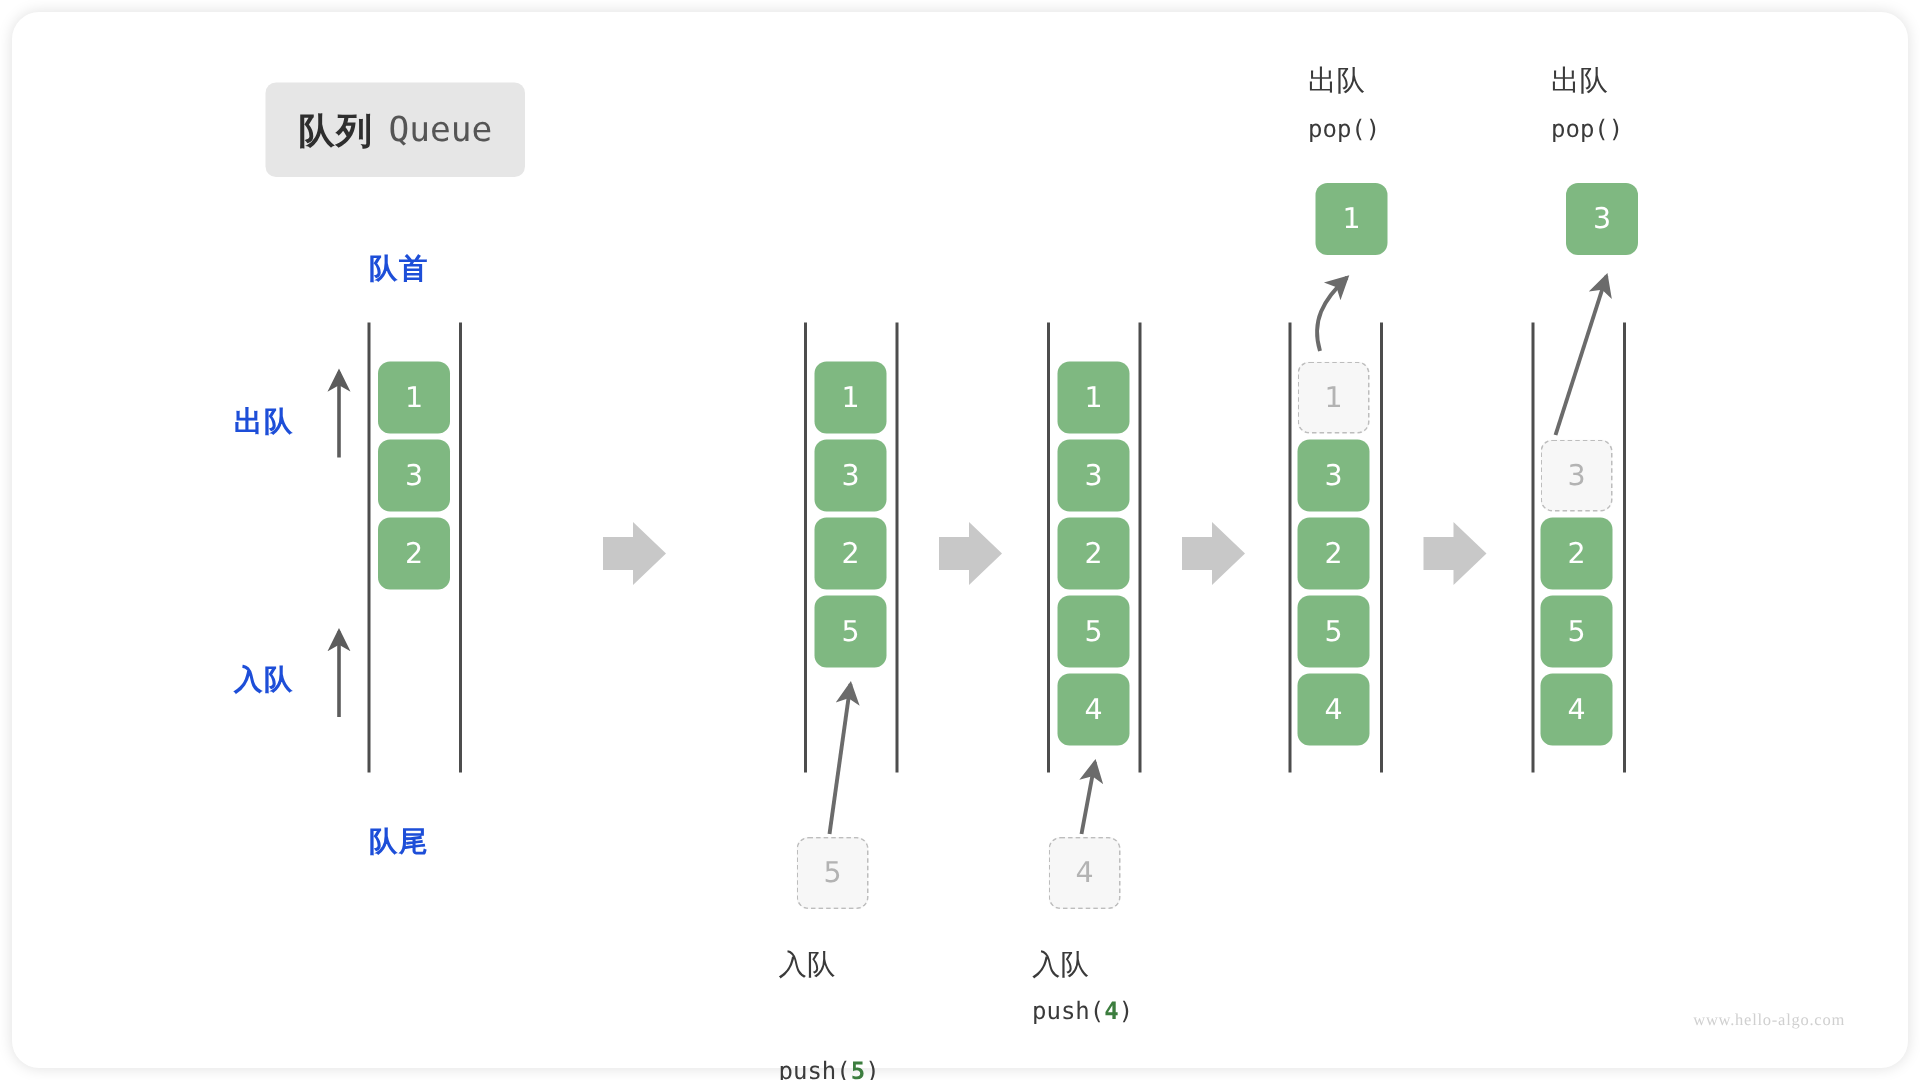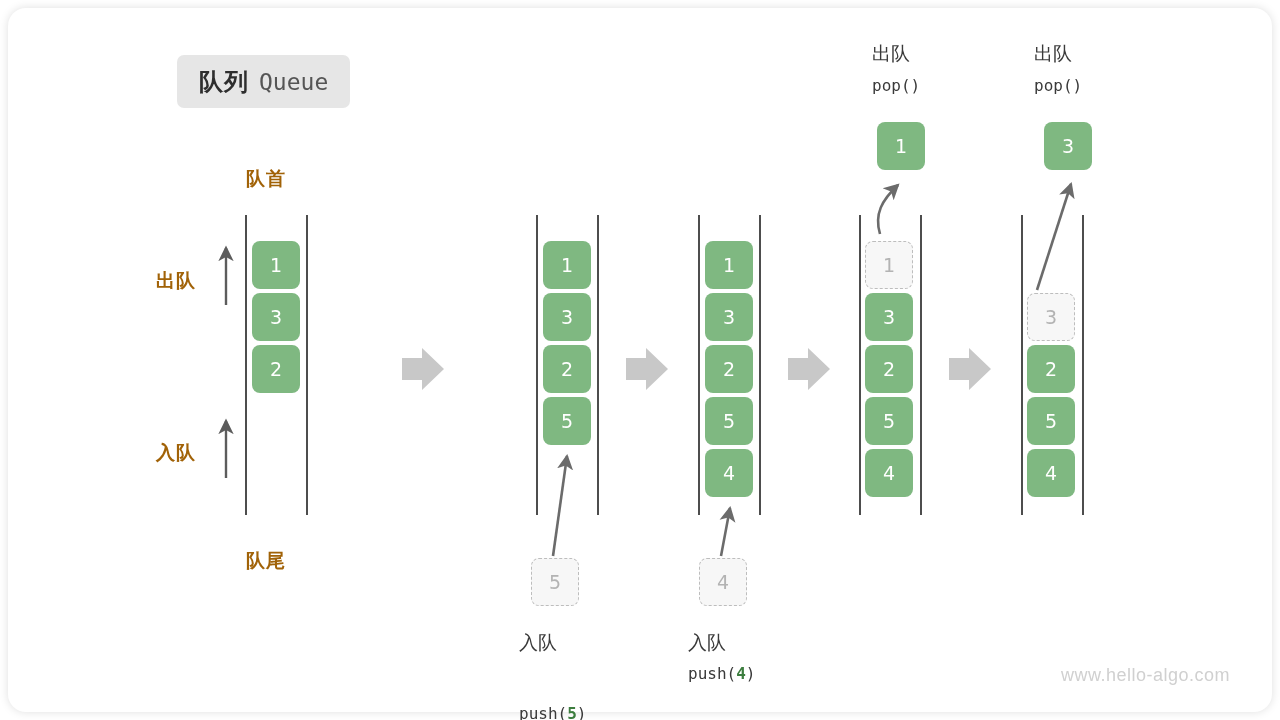"队列" .title-badge { height: 53px -> 63px }
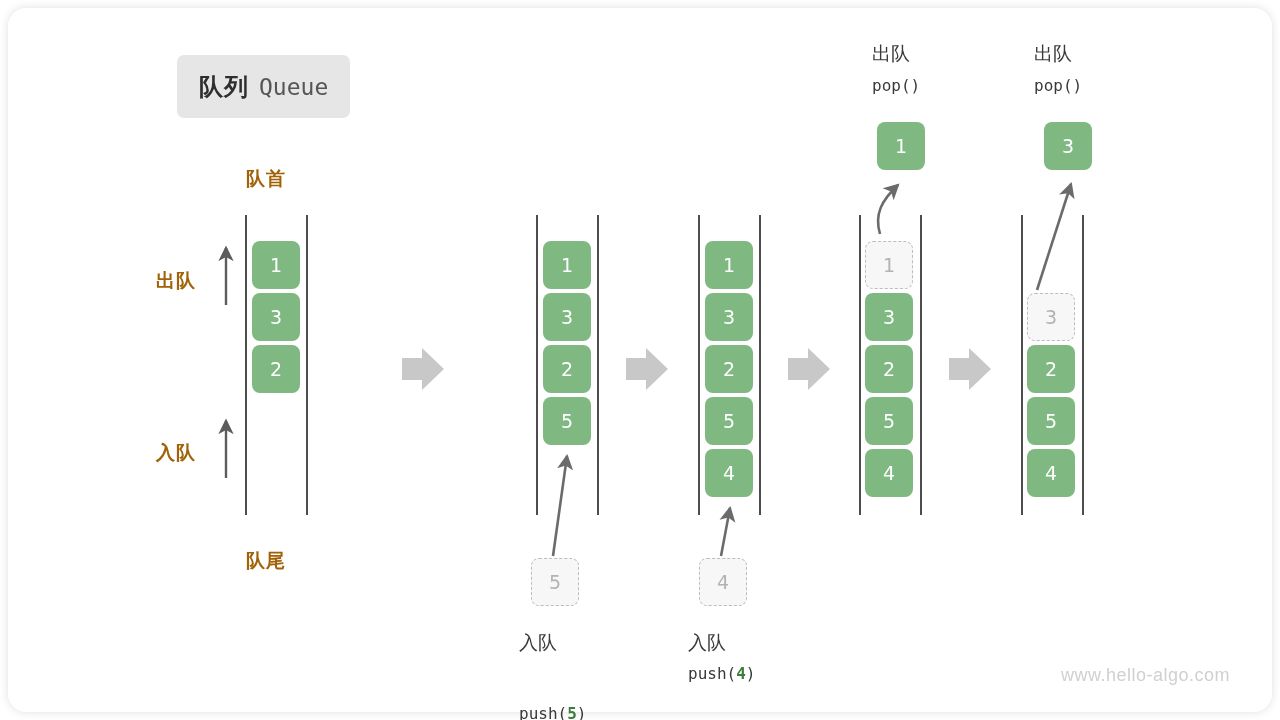"队首" .lbl-bold { color: #a16207 -> #1d4ed8 }
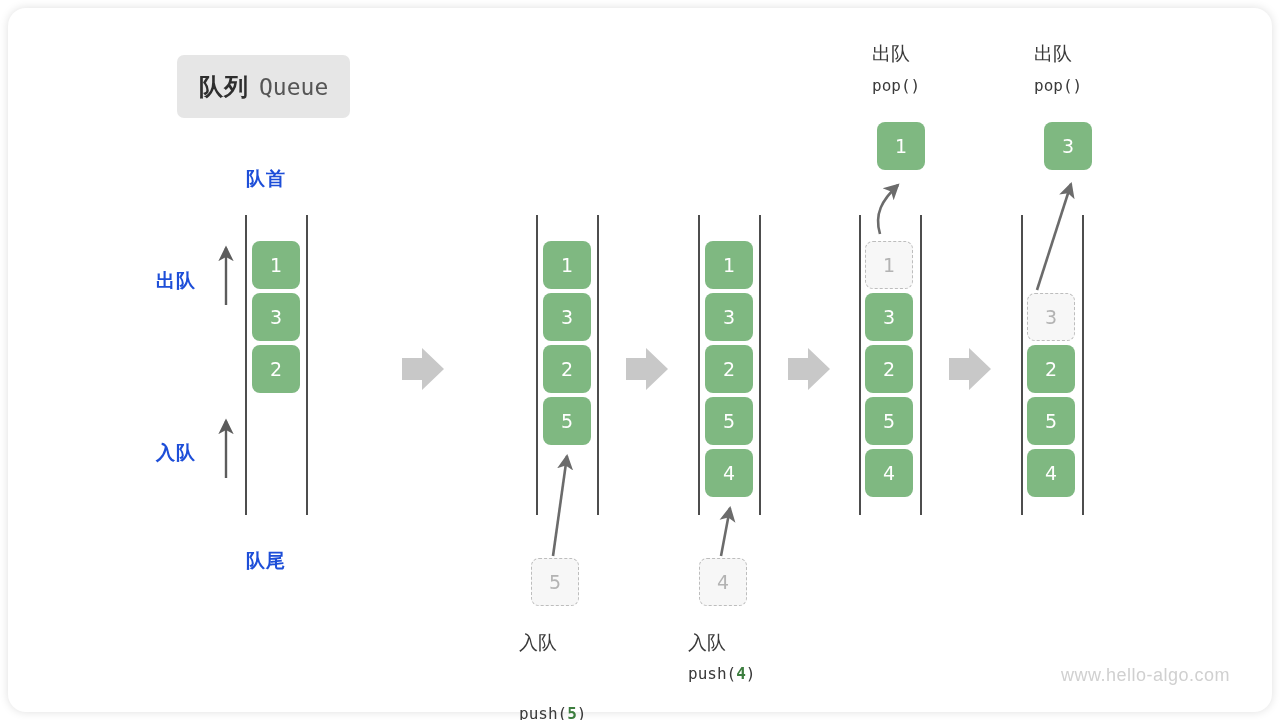"www.hello-algo.com" .watermark { font-family: Liberation Sans, sans-serif -> Liberation Serif, serif; font-size: 18px -> 11px }
